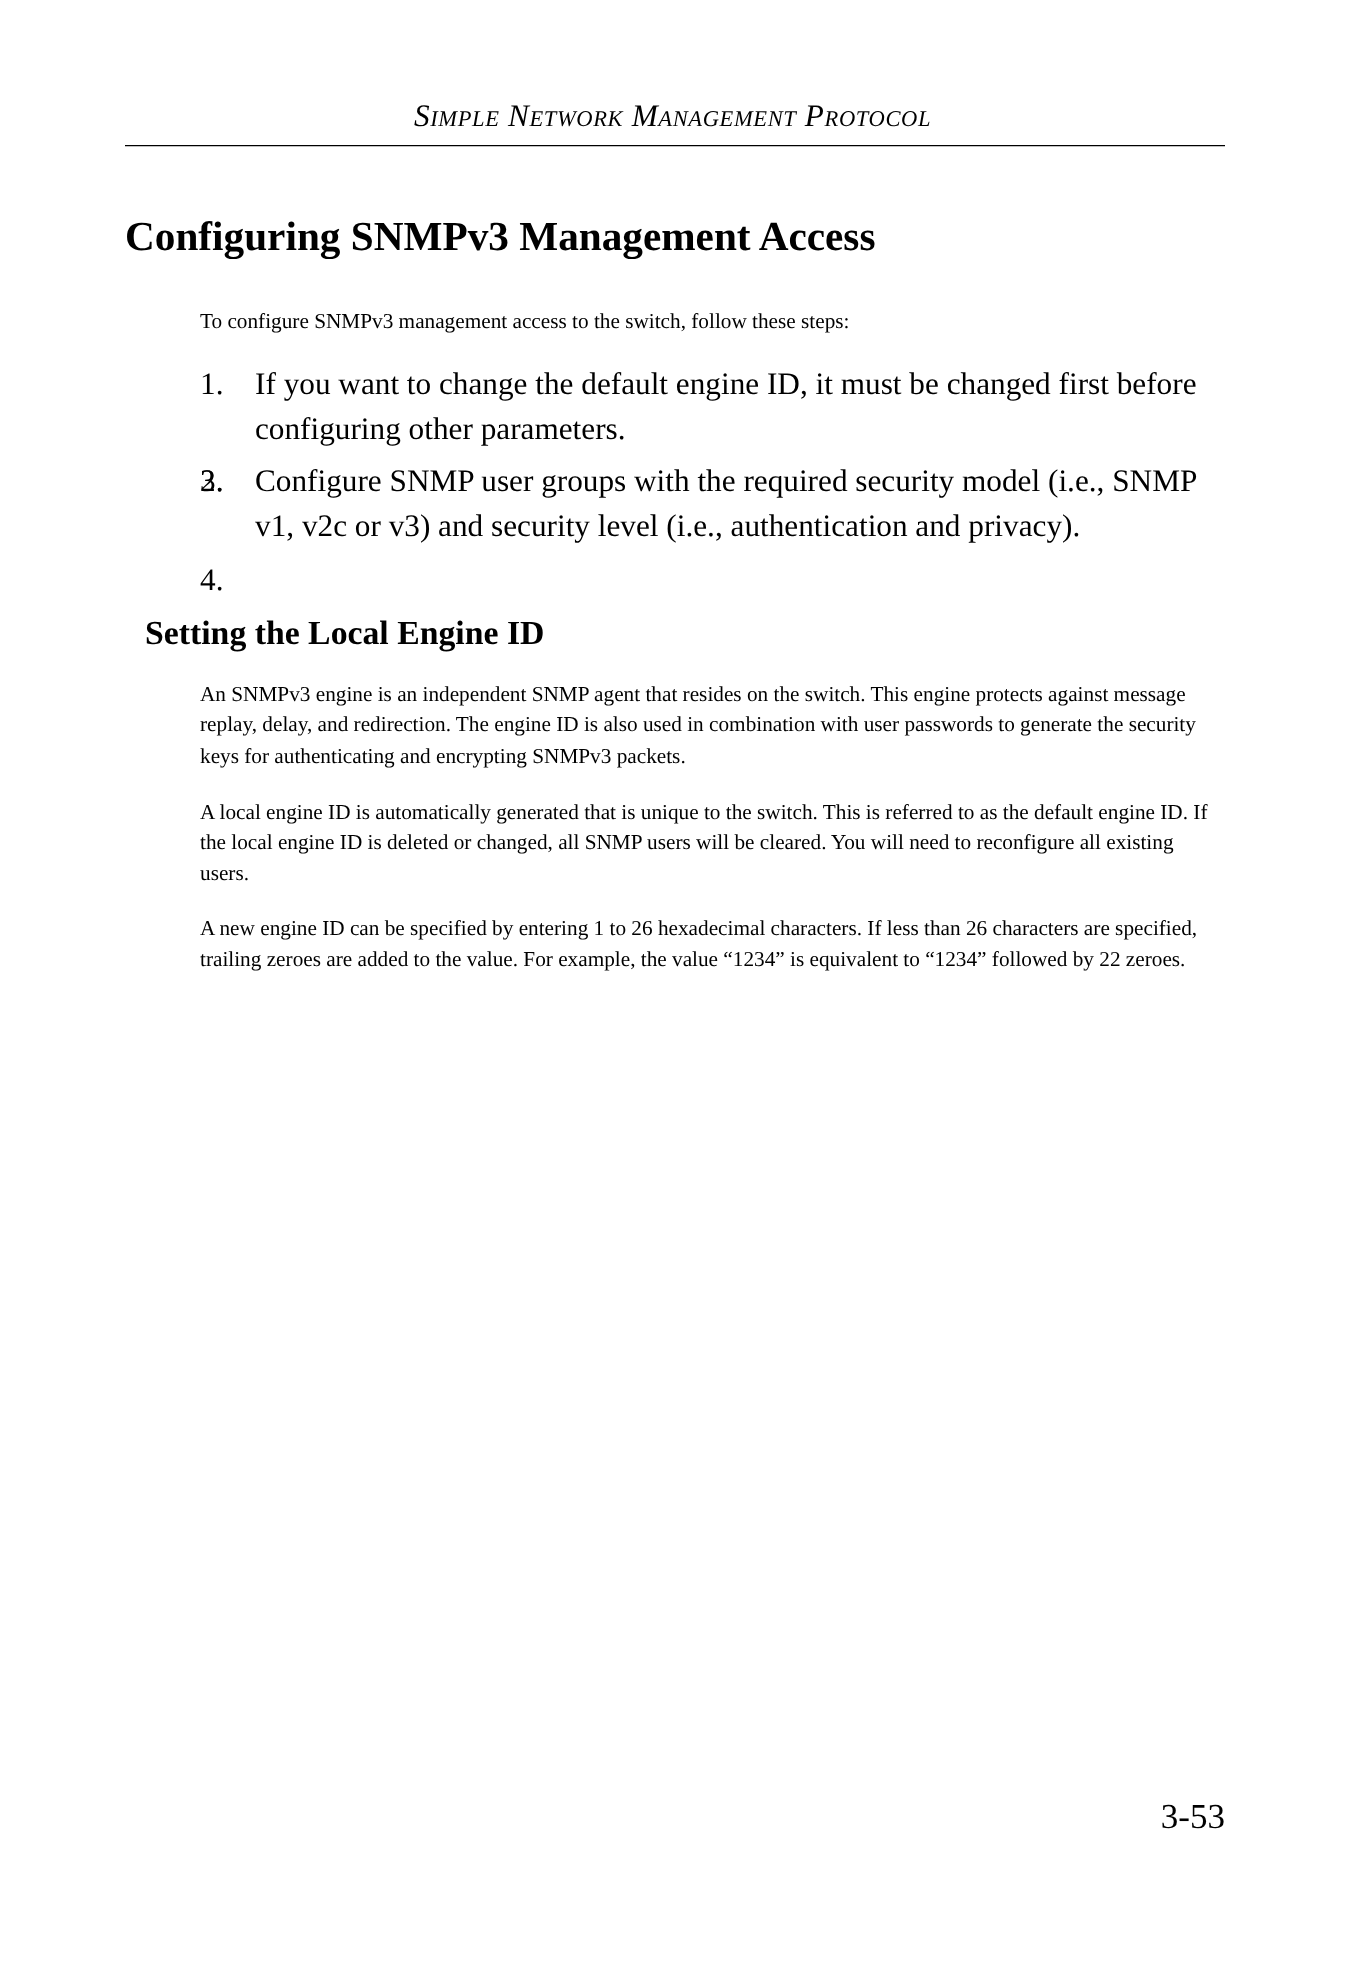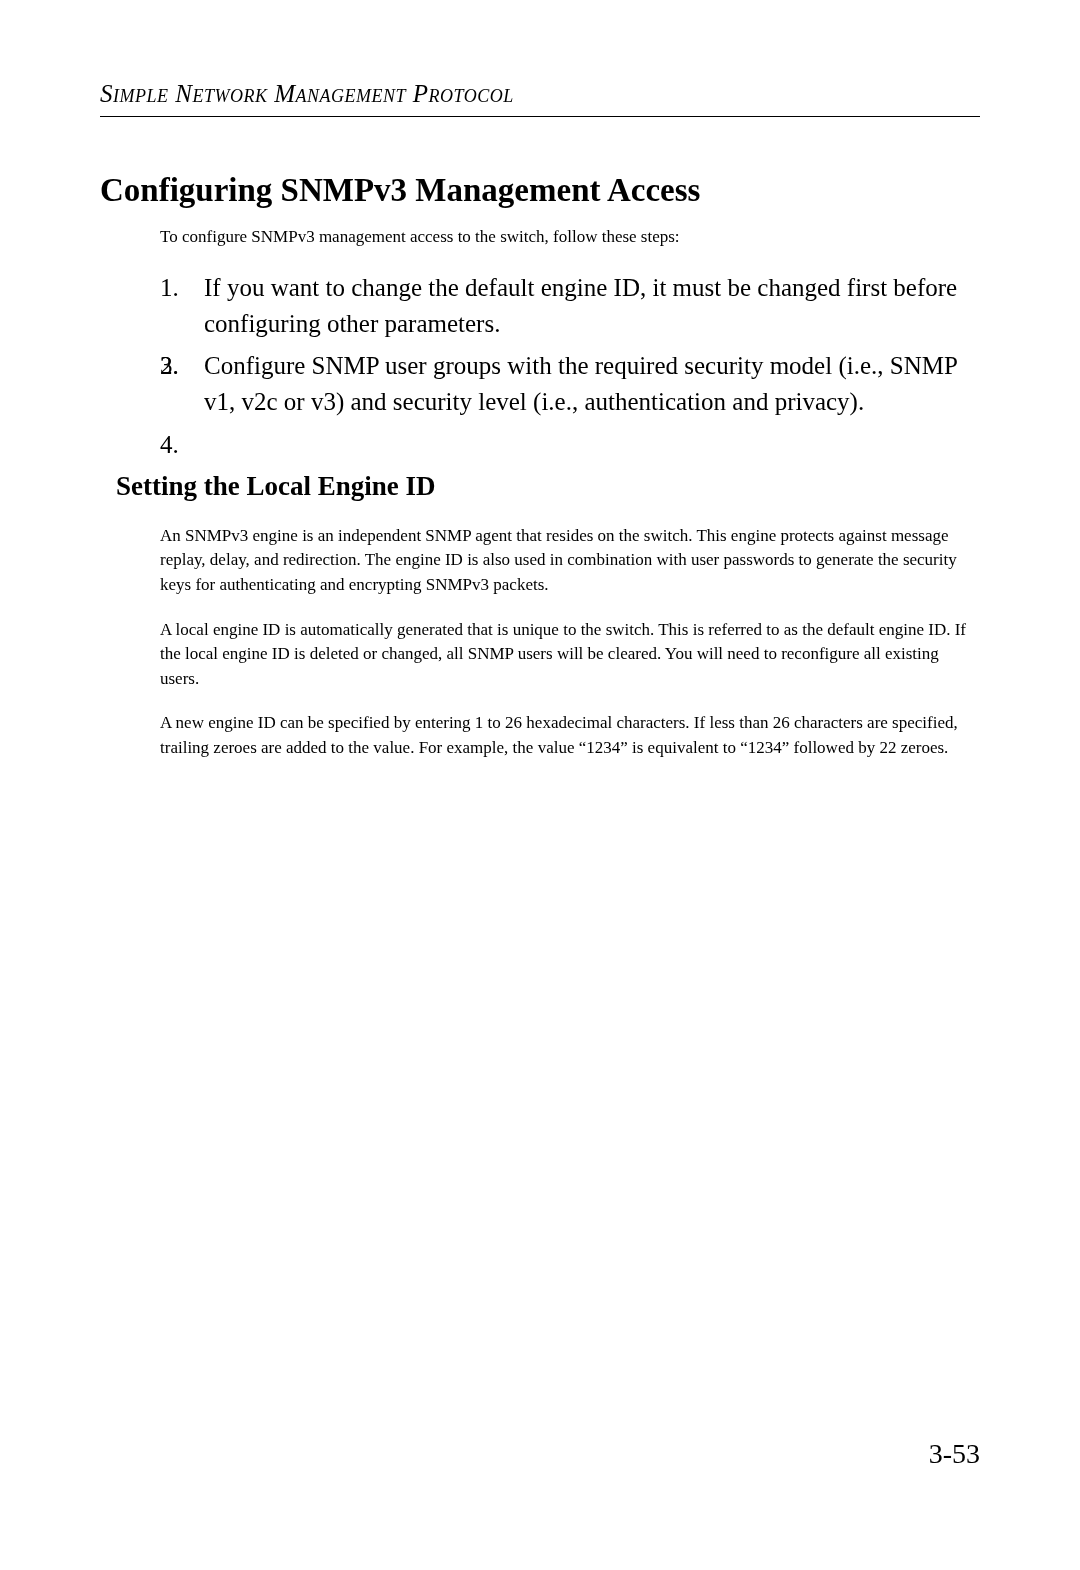"Simple Network Management Protocol" .running-header { text-align: left -> center }
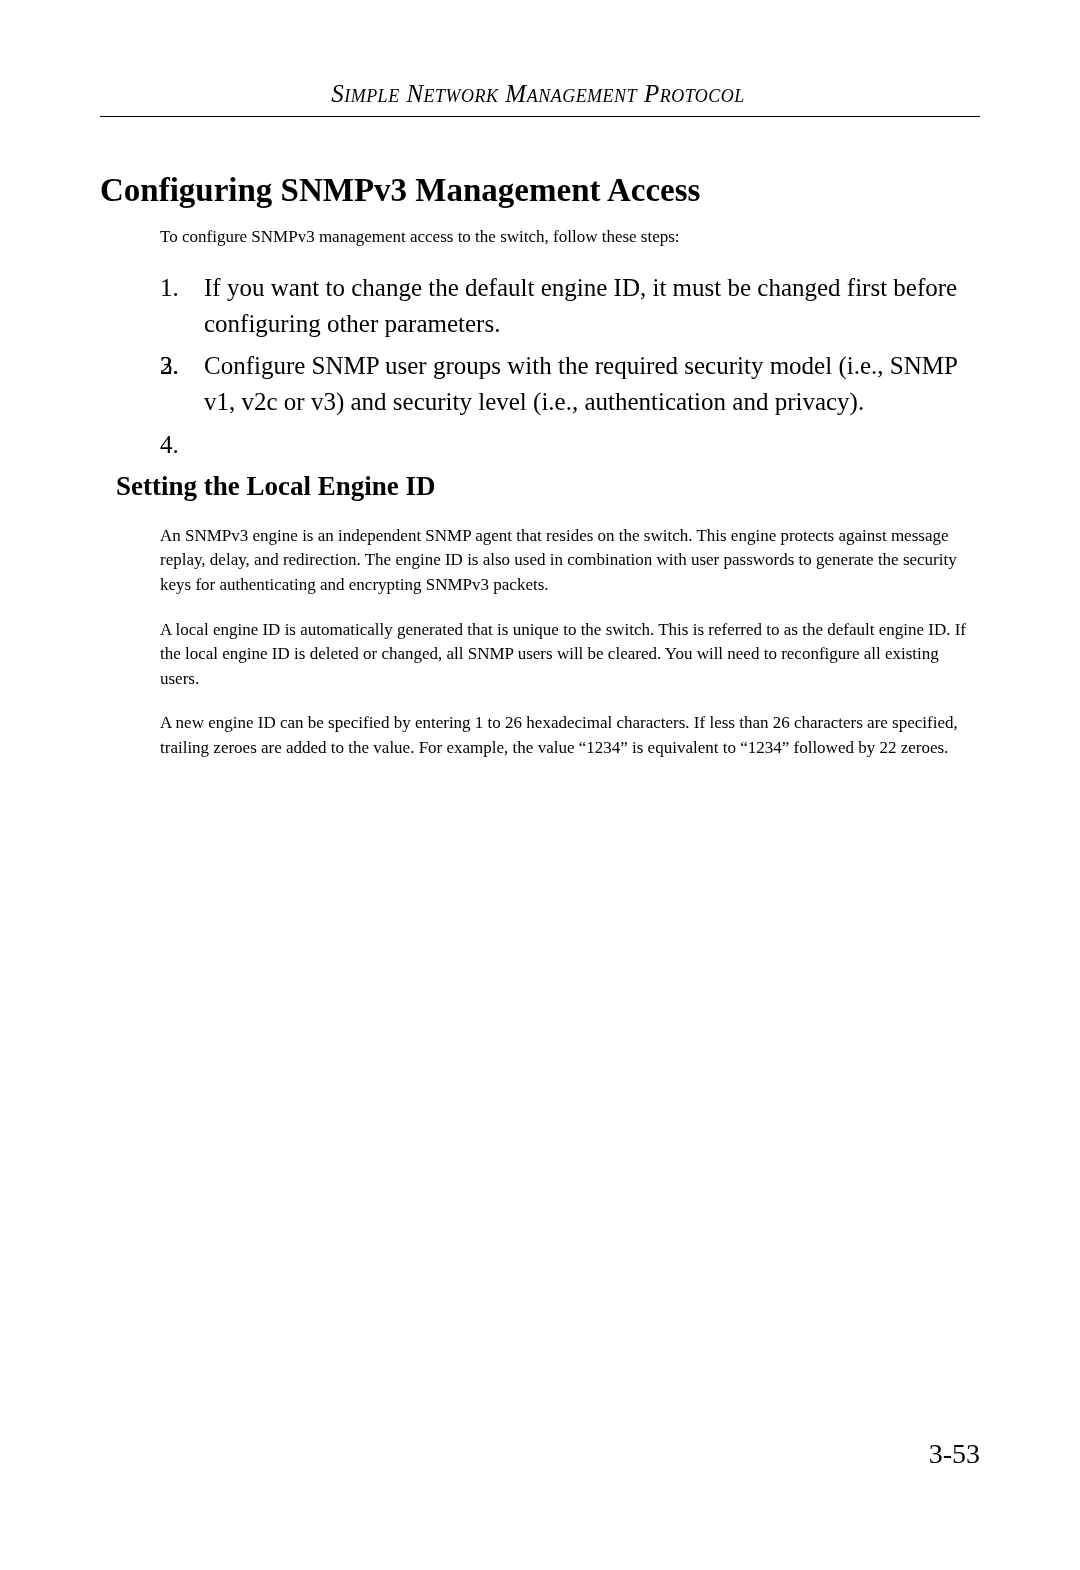"Configuring SNMPv3 Management Access" .section-heading { margin-bottom: 16px -> 36px }
